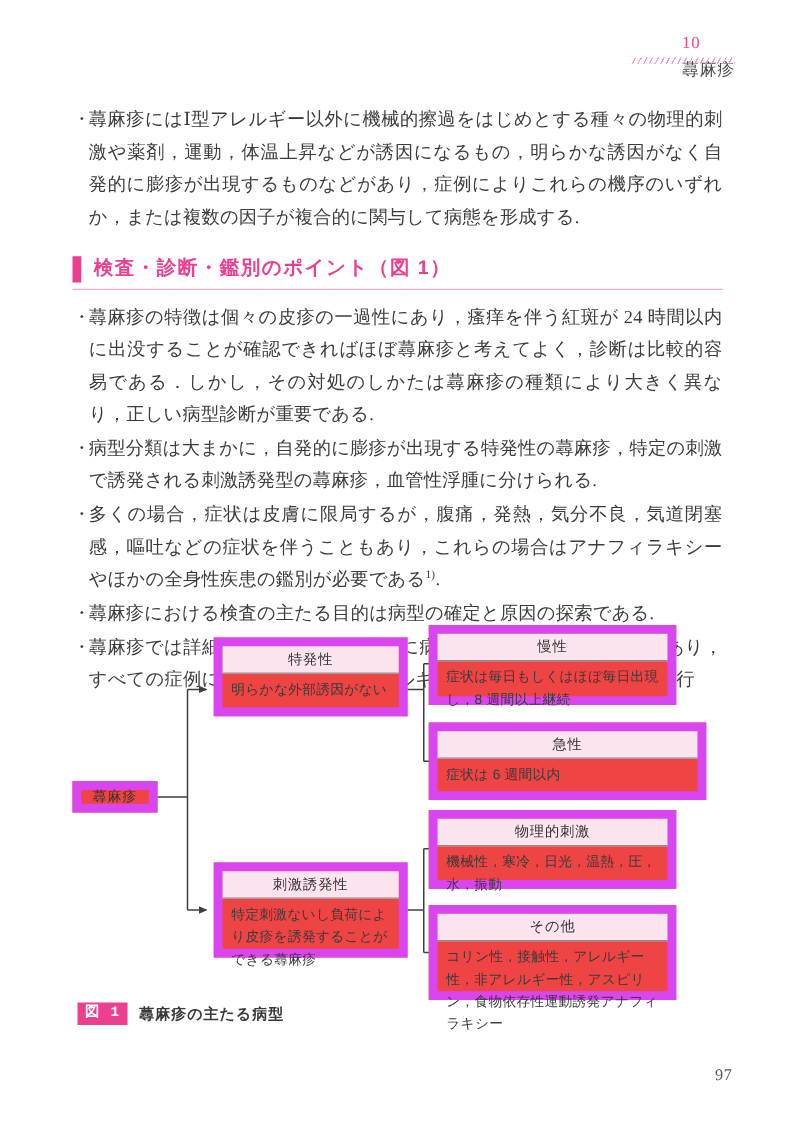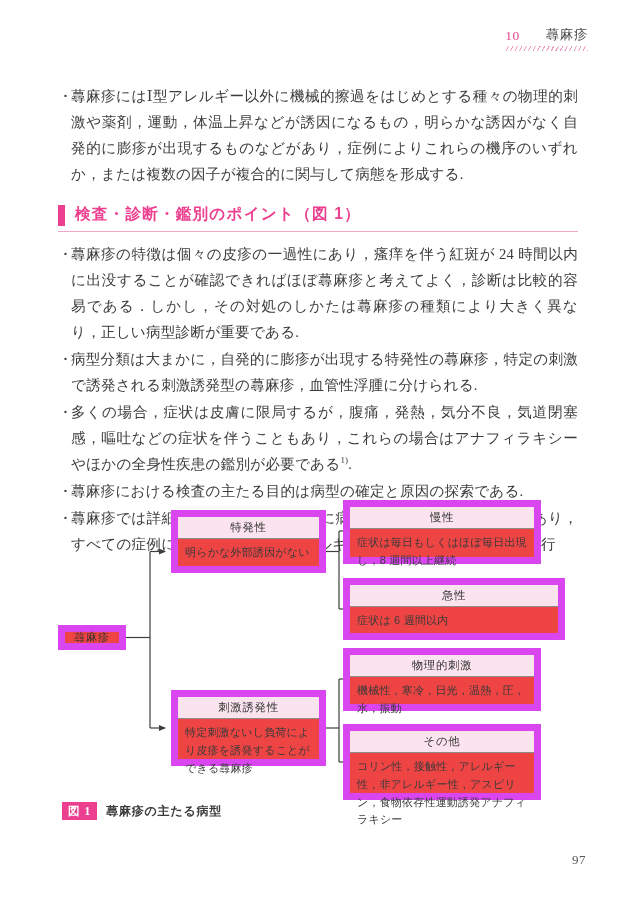"10" .running-head { align-items: flex-end -> flex-start; flex-direction: none -> column; gap: 26px -> 5px }
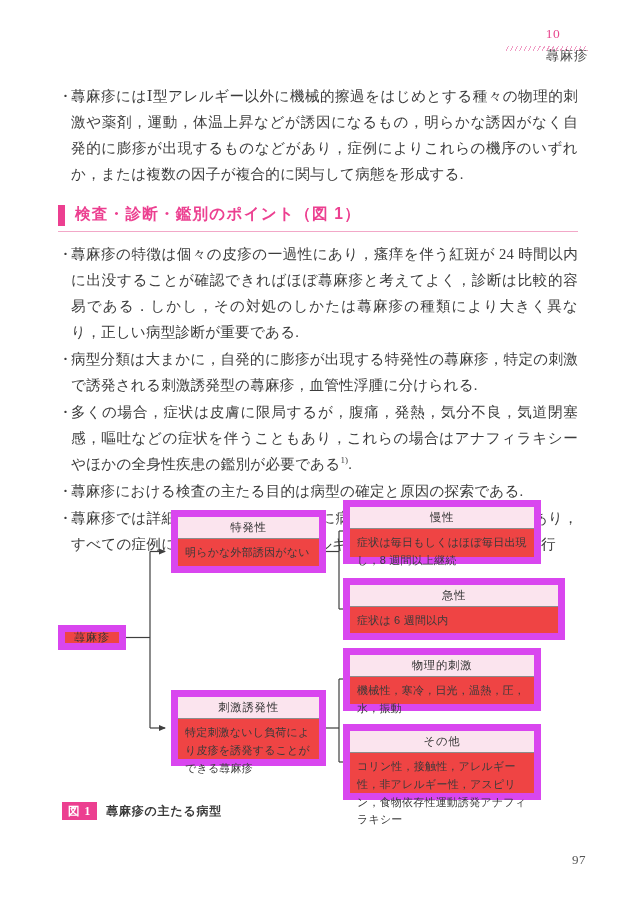"図 1" .fig-caption { font-family: Liberation Serif, serif -> Liberation Mono, monospace }
